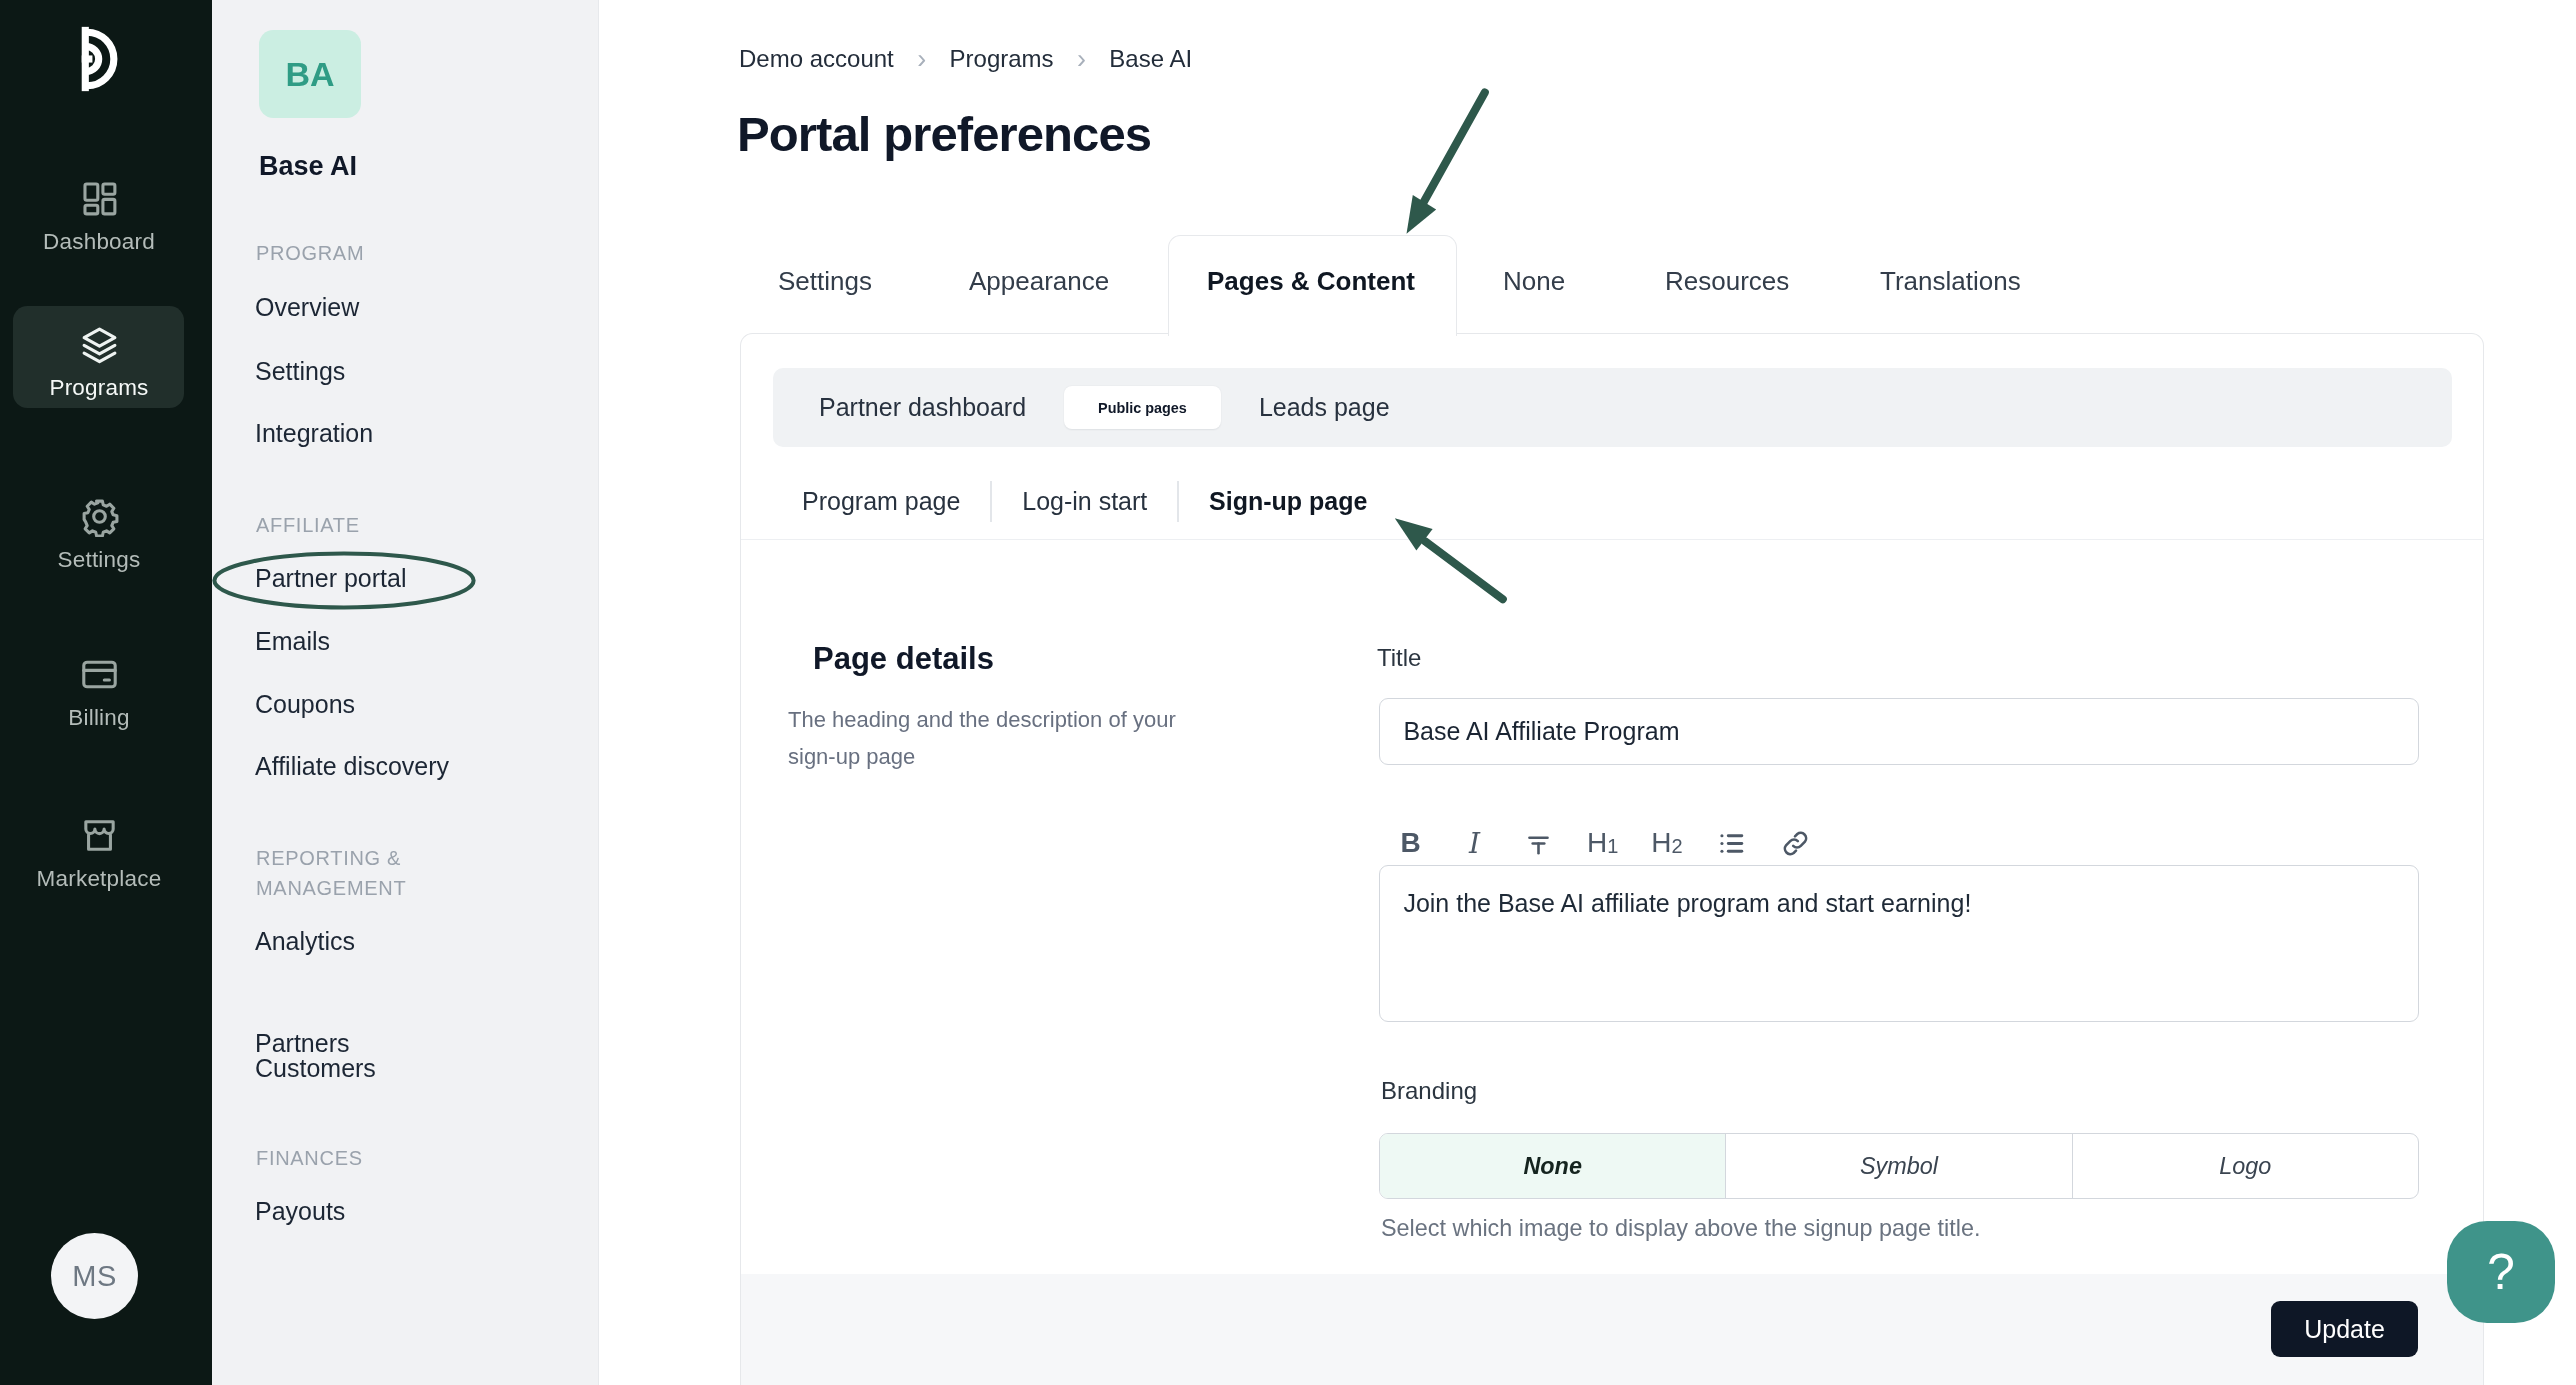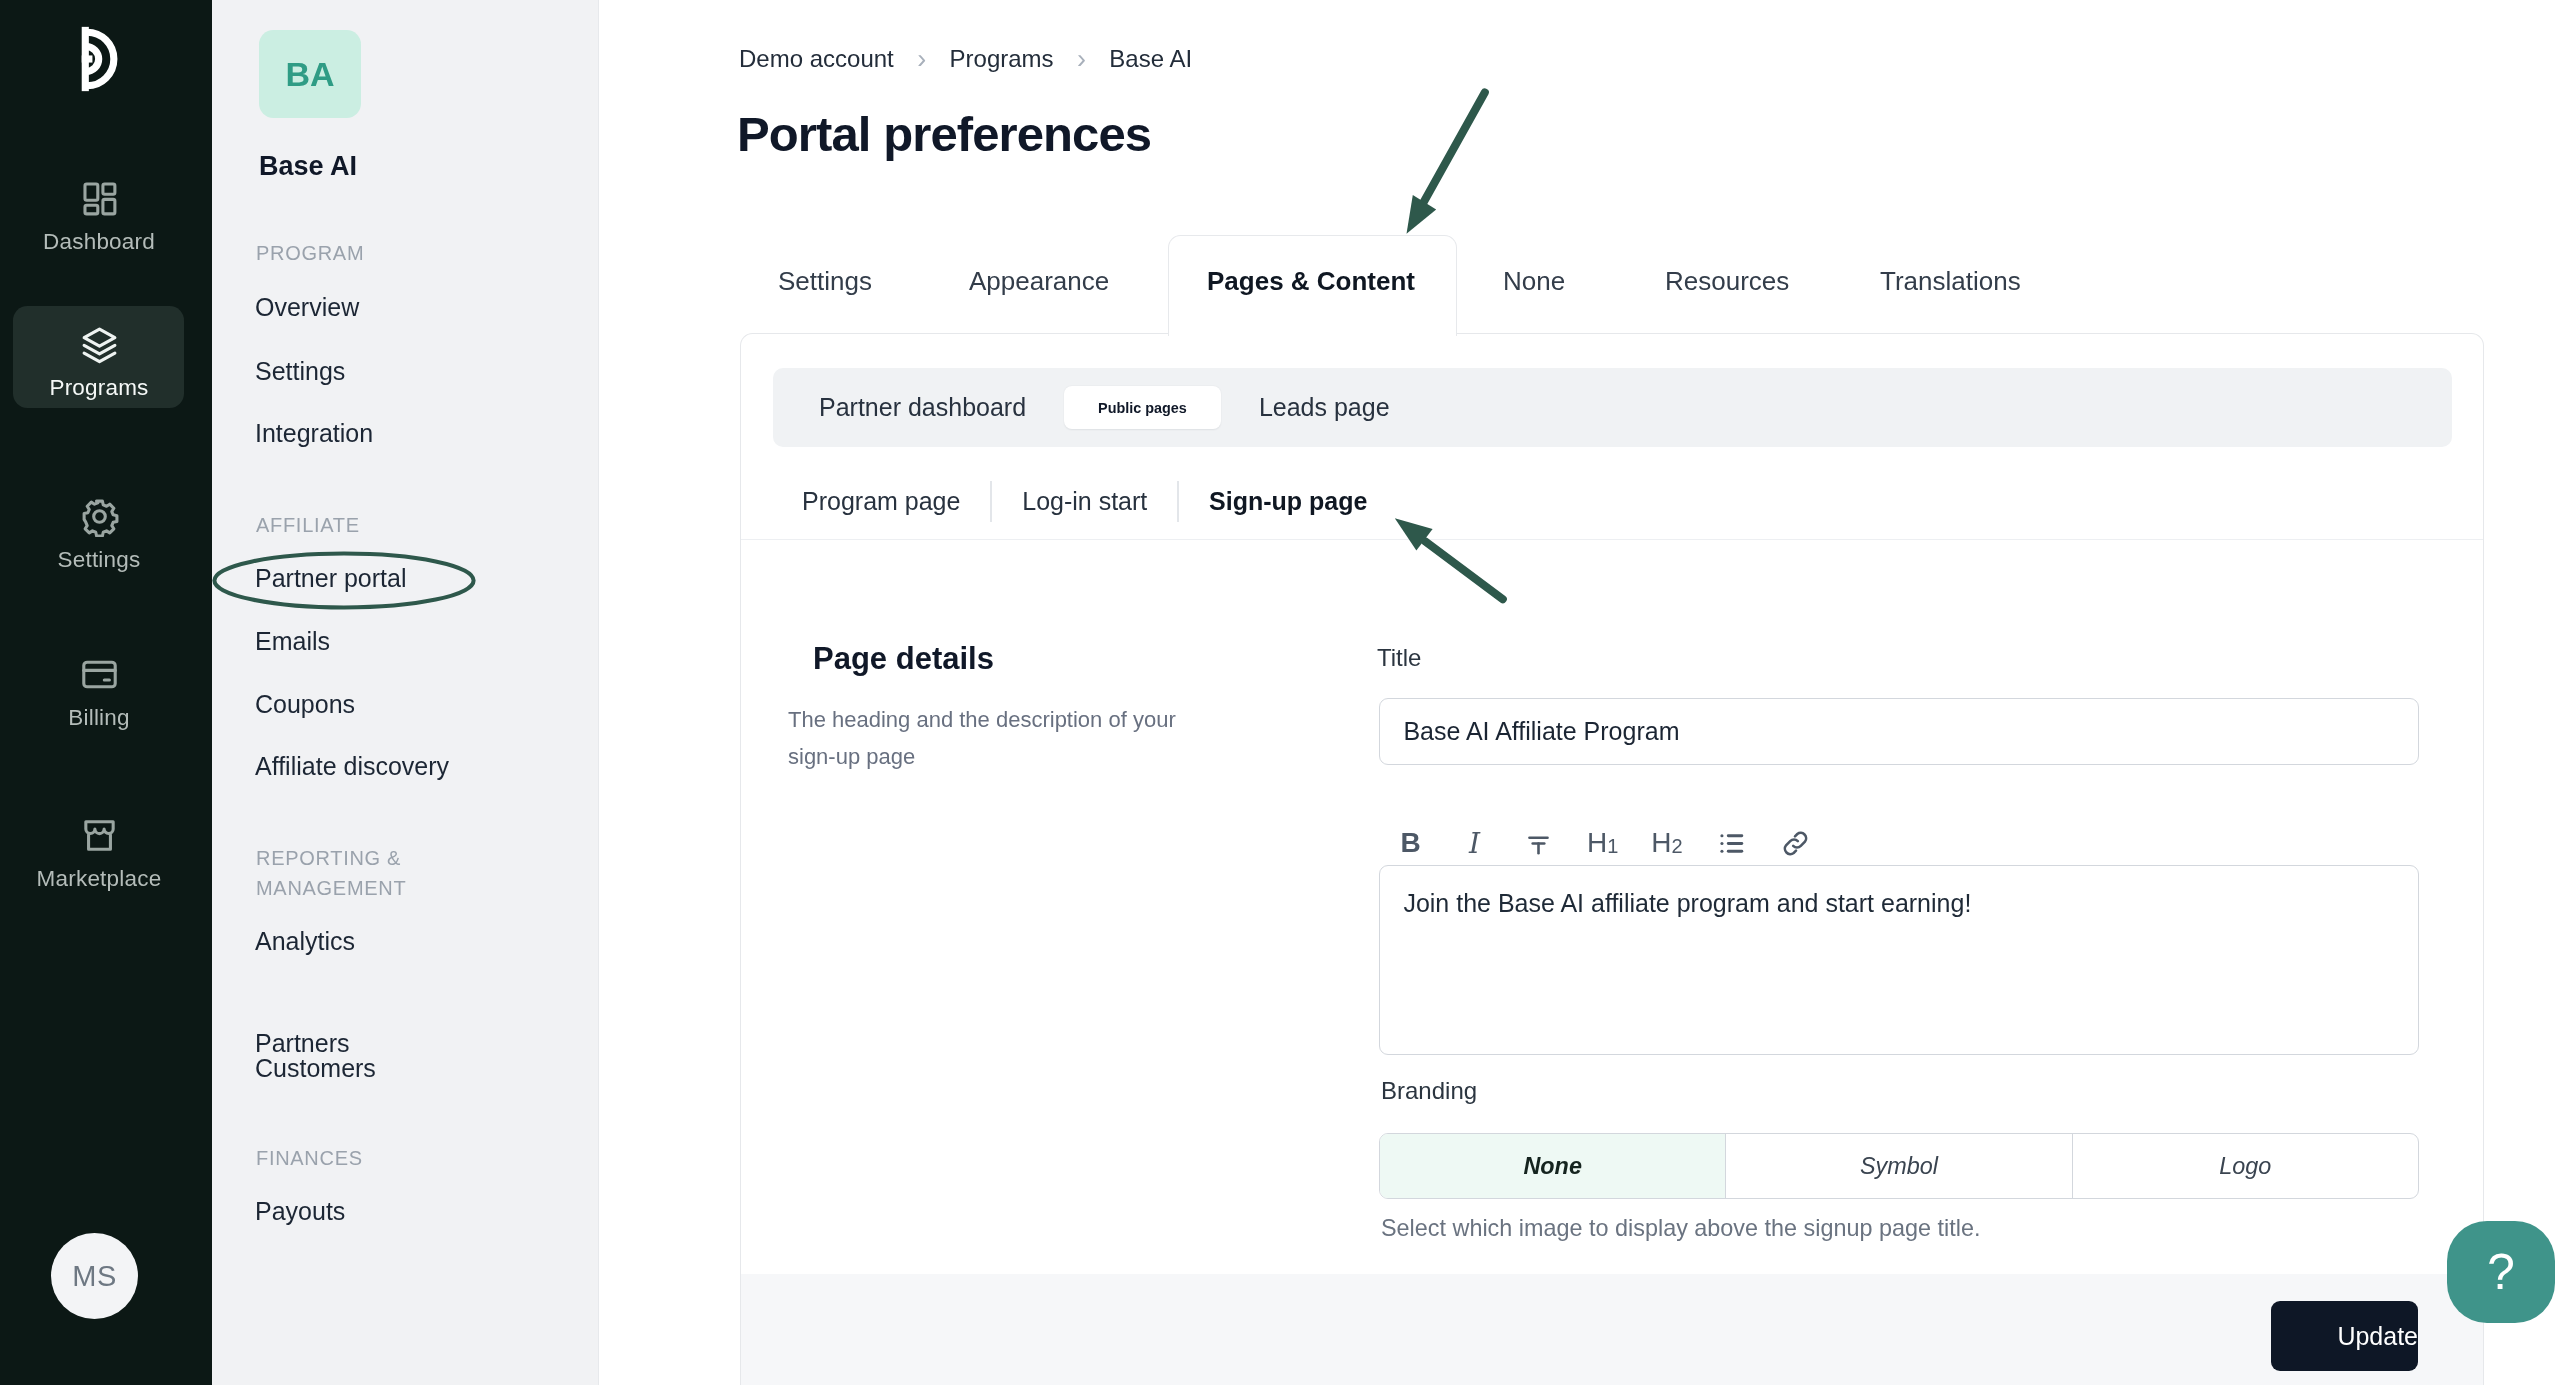"Join the Base AI affiliate" .desc-textarea { height: 190px -> 157px }
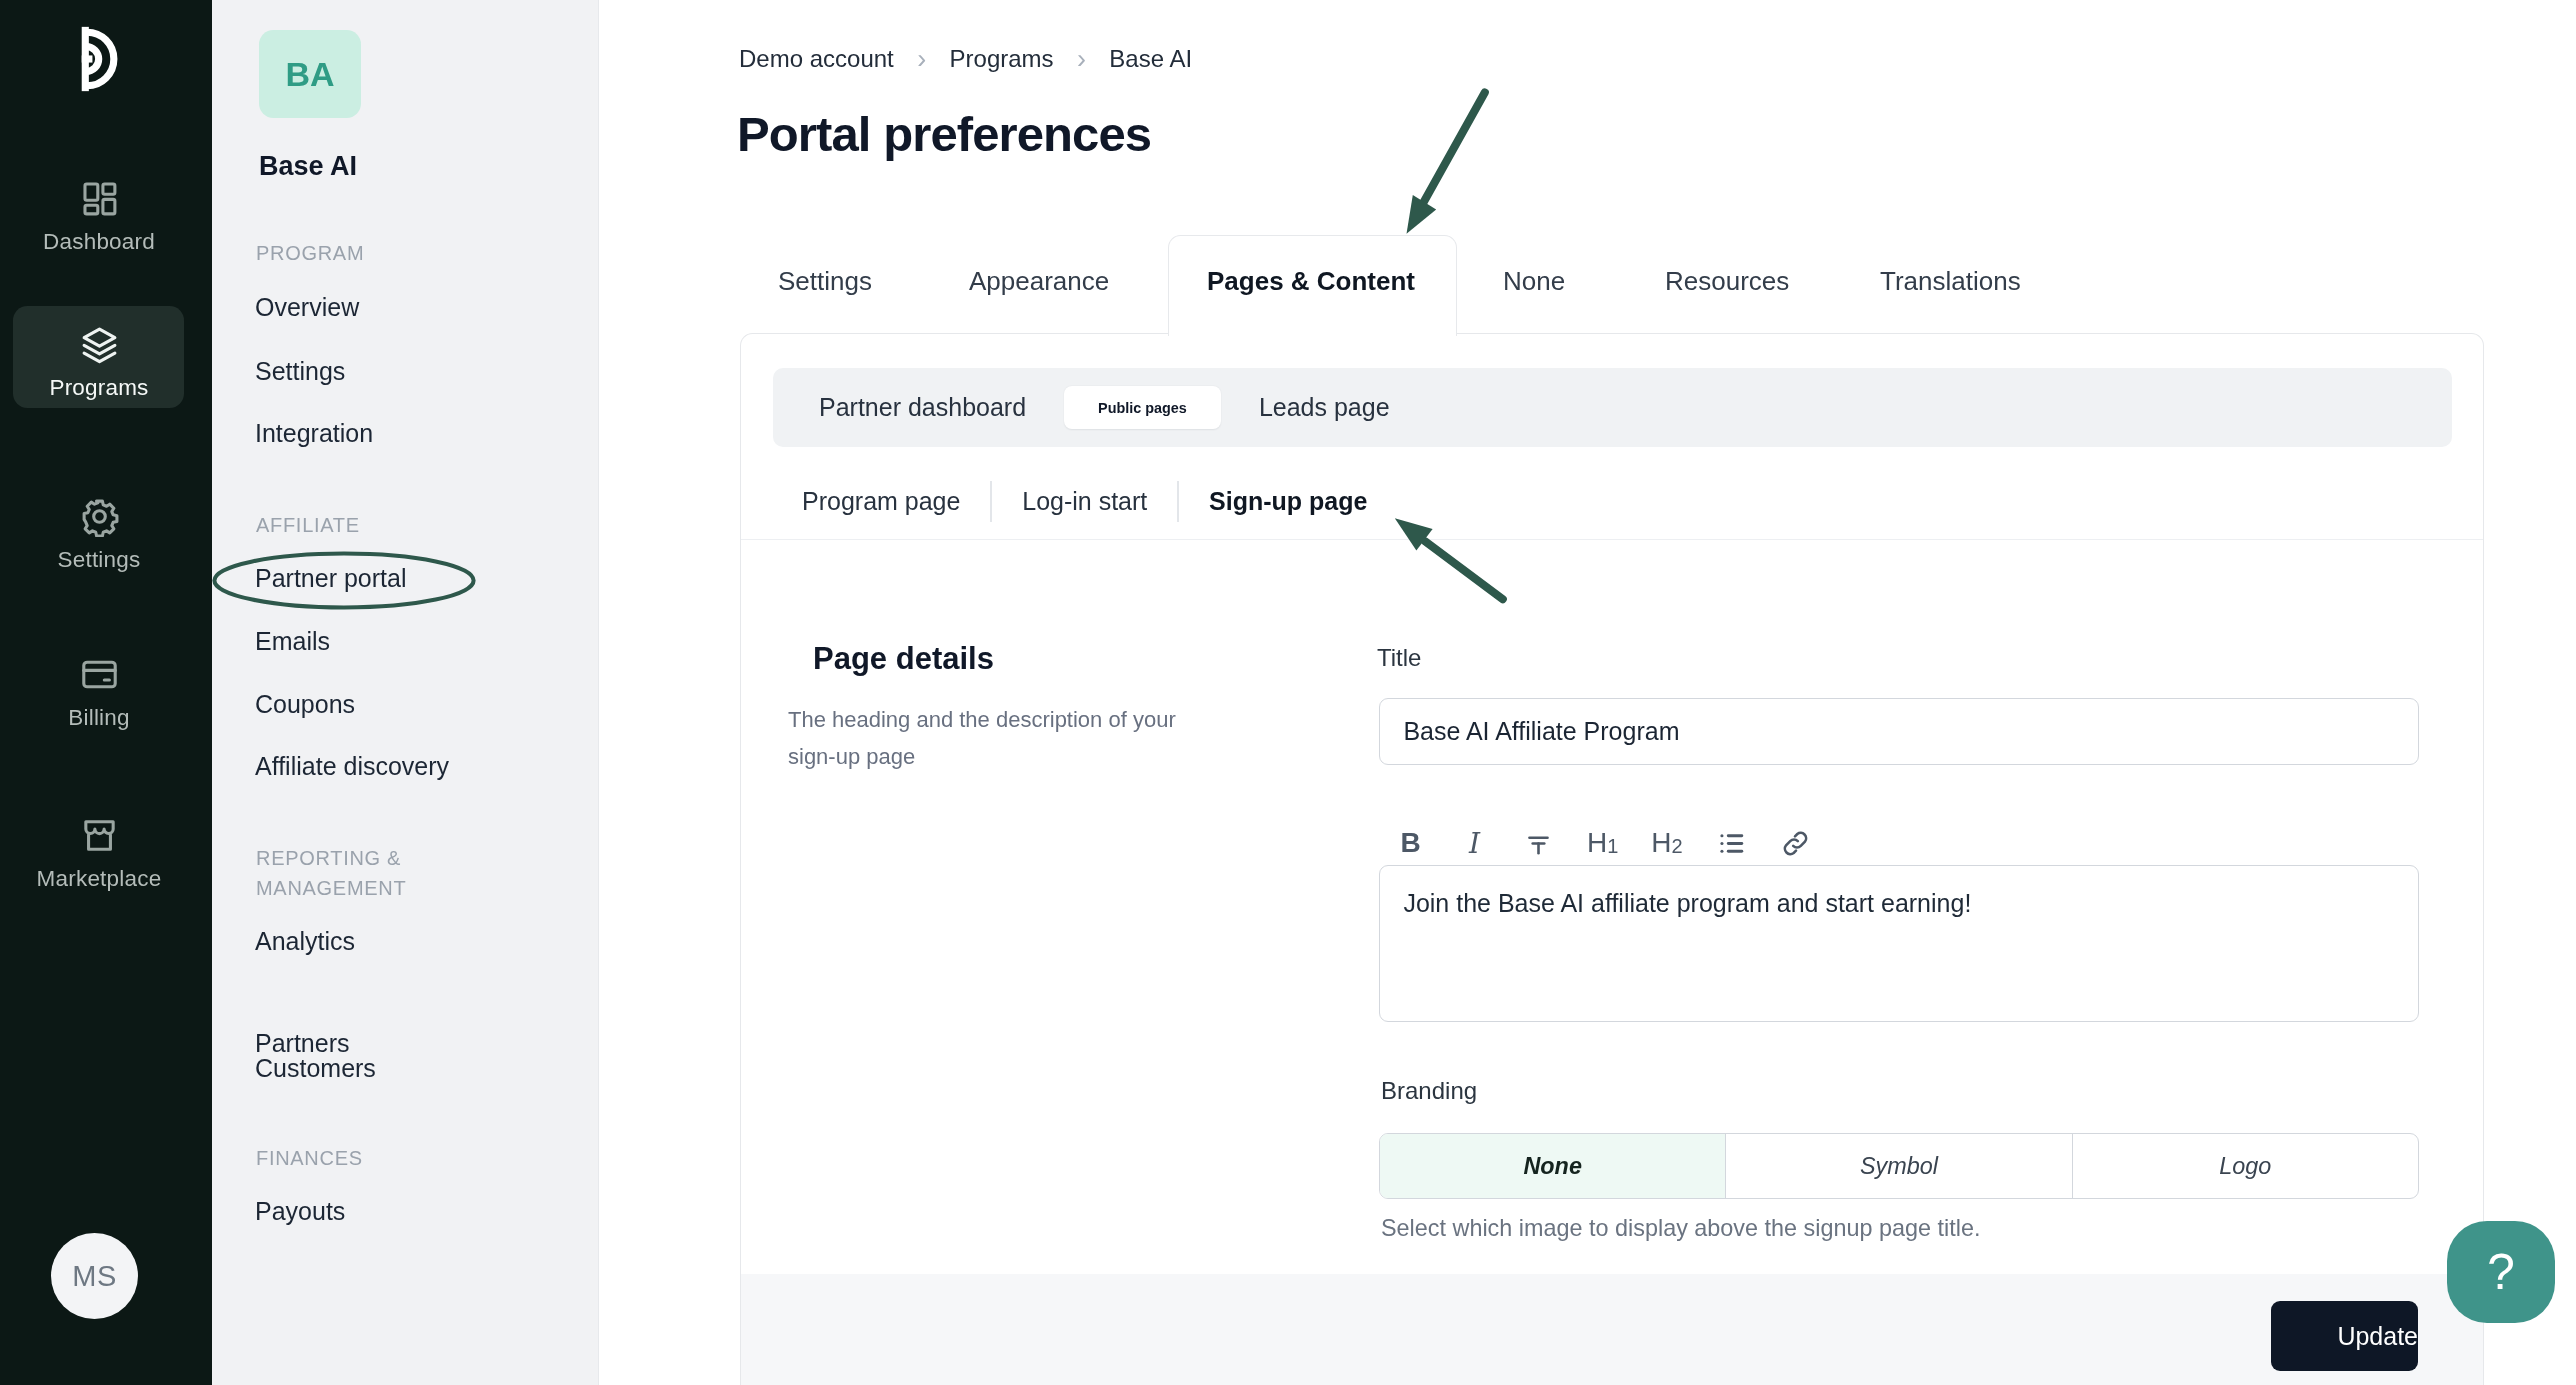"Update" .update-btn { height: 70px -> 56px; text-align: right -> none }
